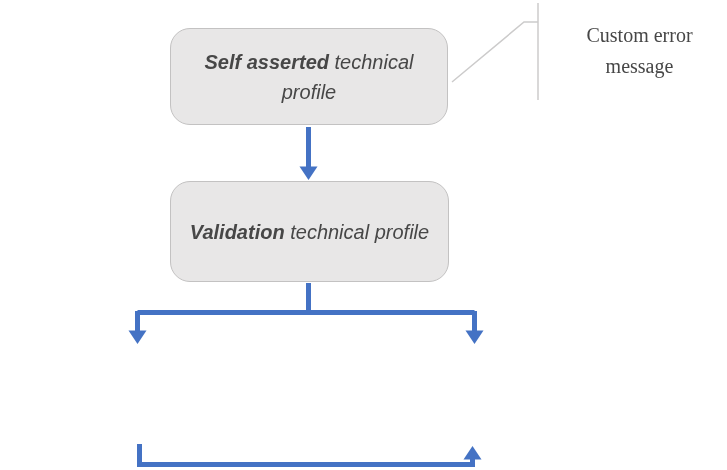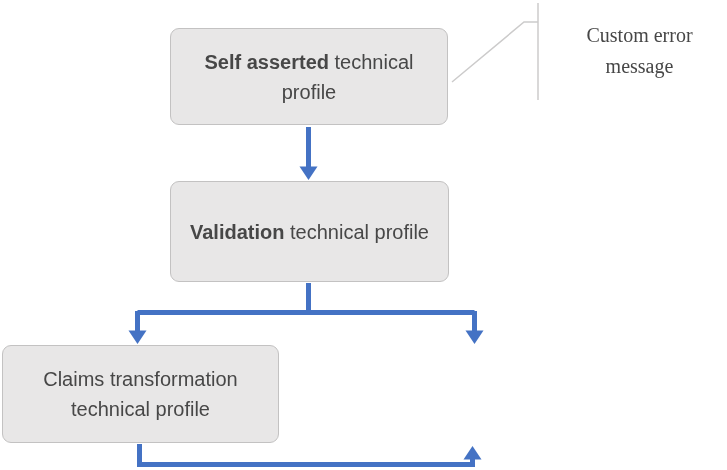"Self asserted technical profile" .node { border-radius: 9px -> 20px; font-style: none -> italic }
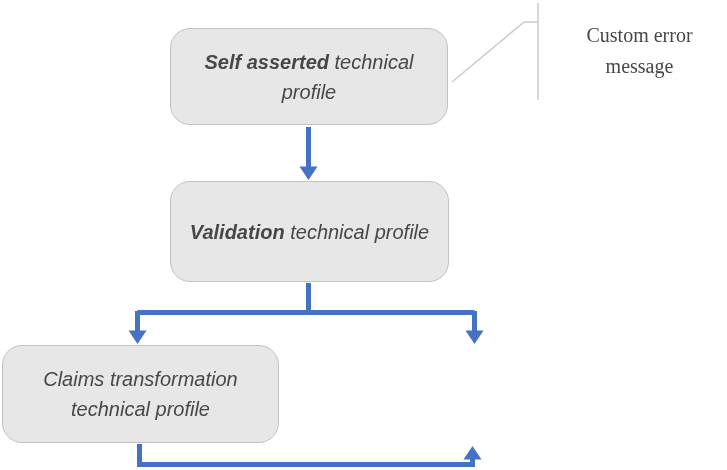"Claims transformation technical profile" div.node { html: <div> <span><span></span><span>Claims transformation technical profile</span></span> </div> -> none }
